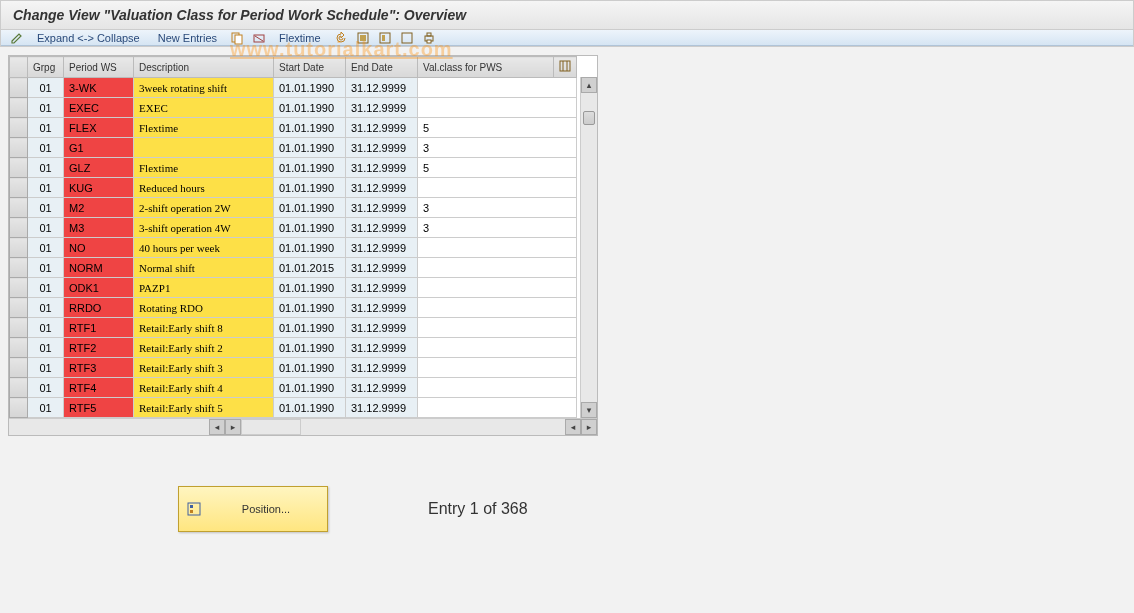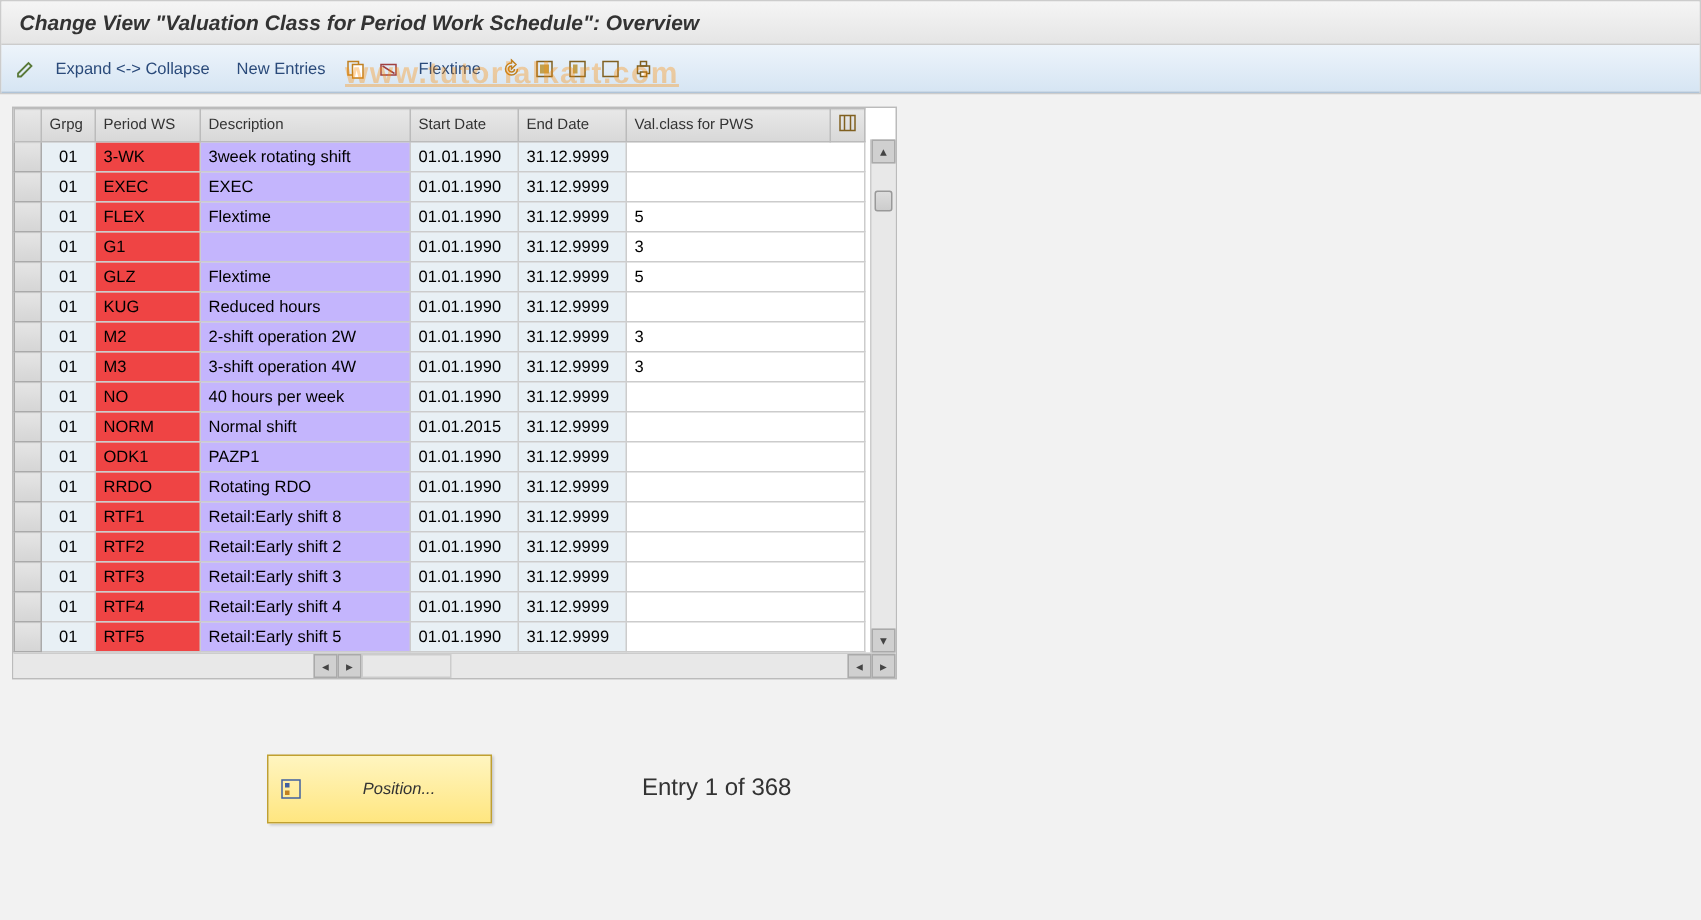"Expand <-> Collapse" .toolbar { height: 32px -> 16px }
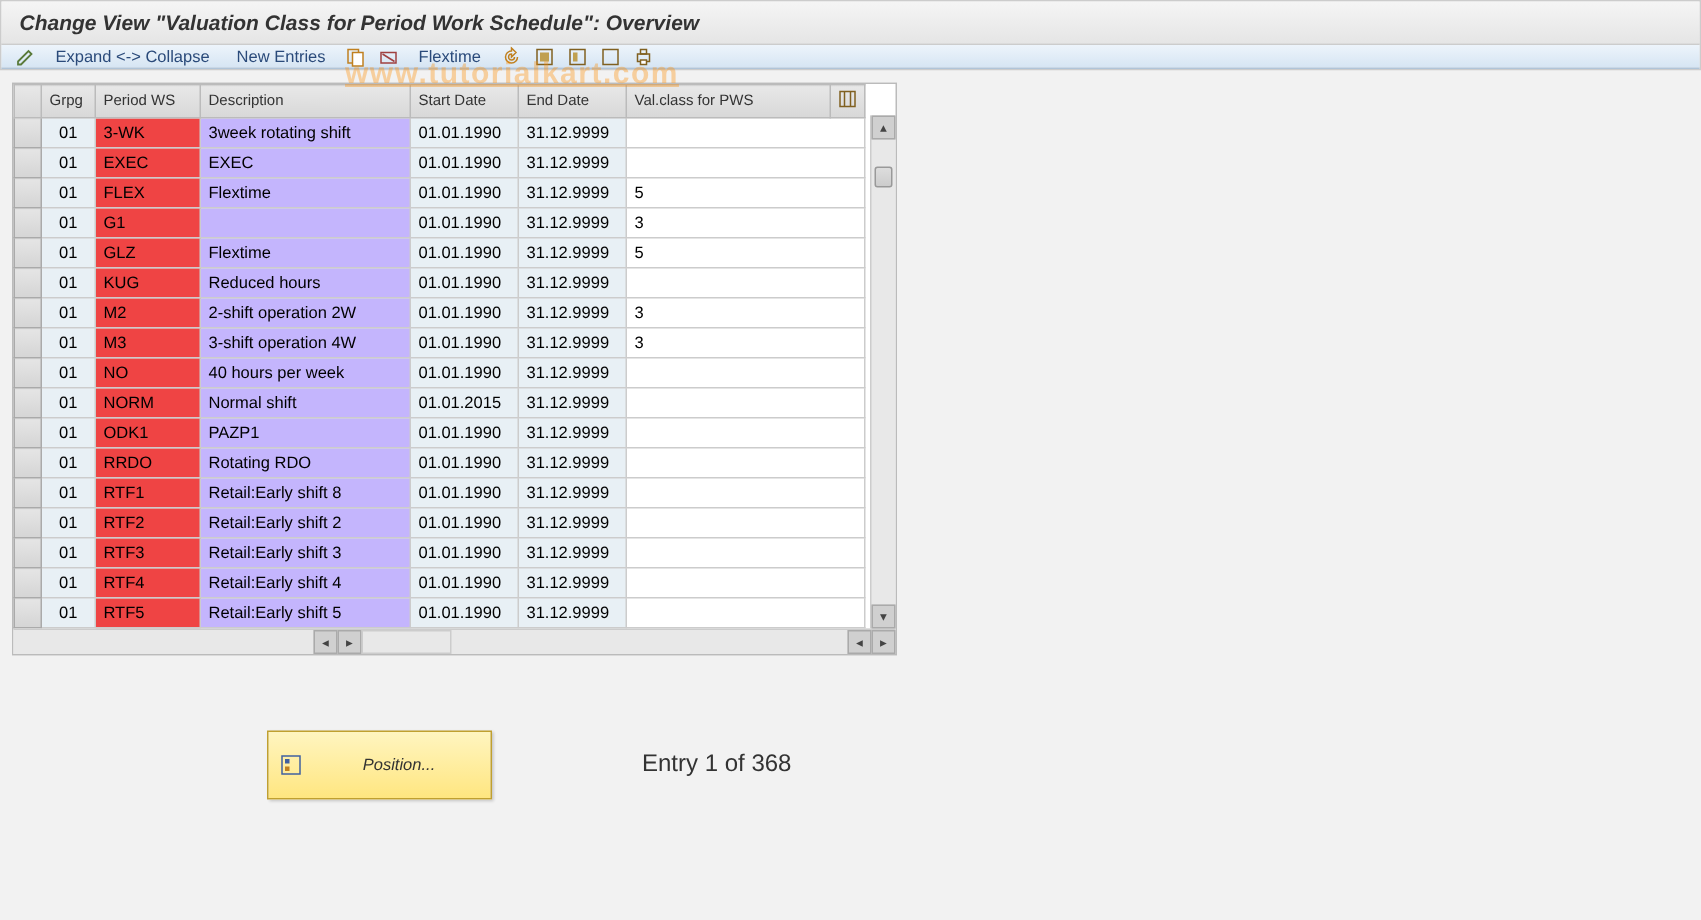"3week rotating shift" .grid td.desc { background: #c4b5fd -> #fde047; font-family: none -> Liberation Serif, serif }
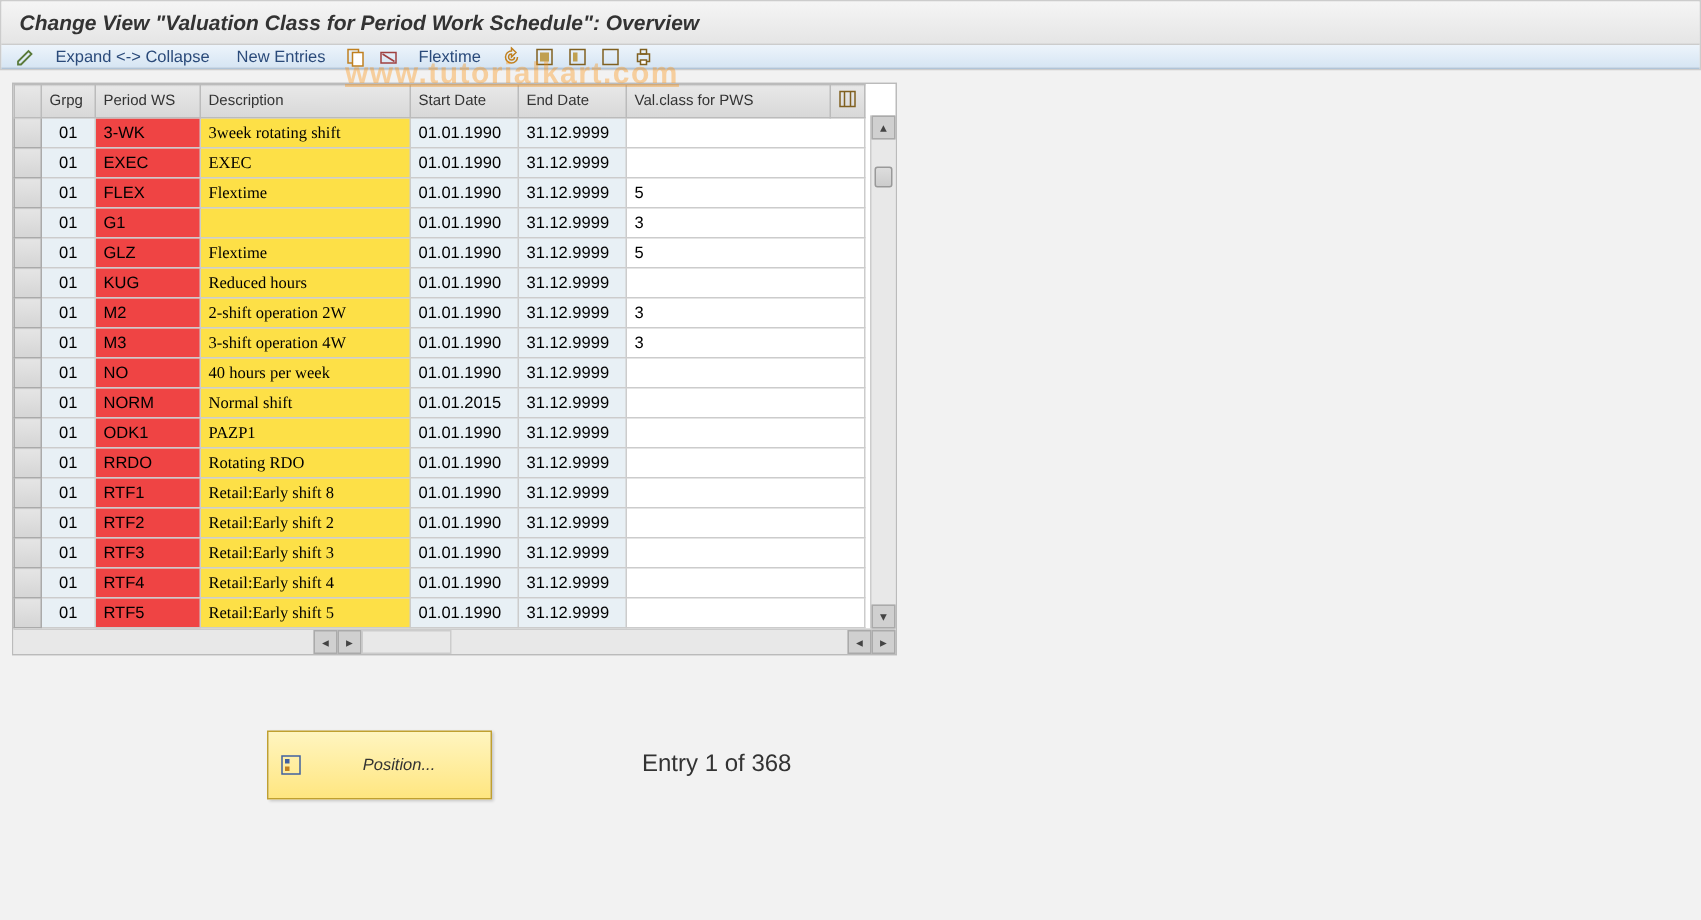"Position..." .pos-btn { font-style: italic -> none }
